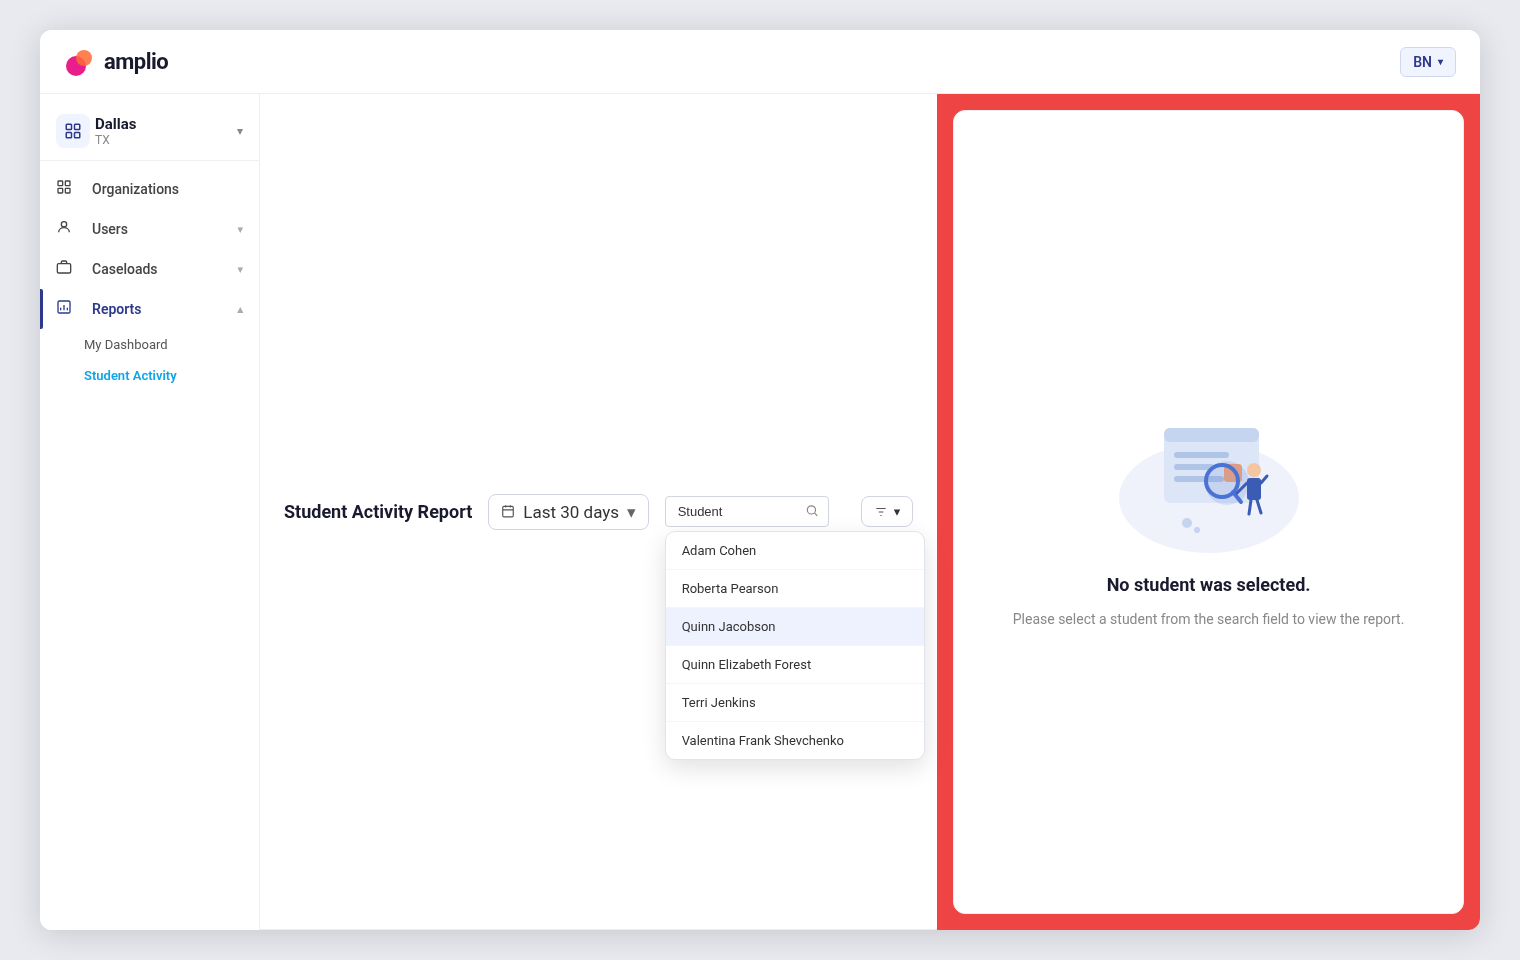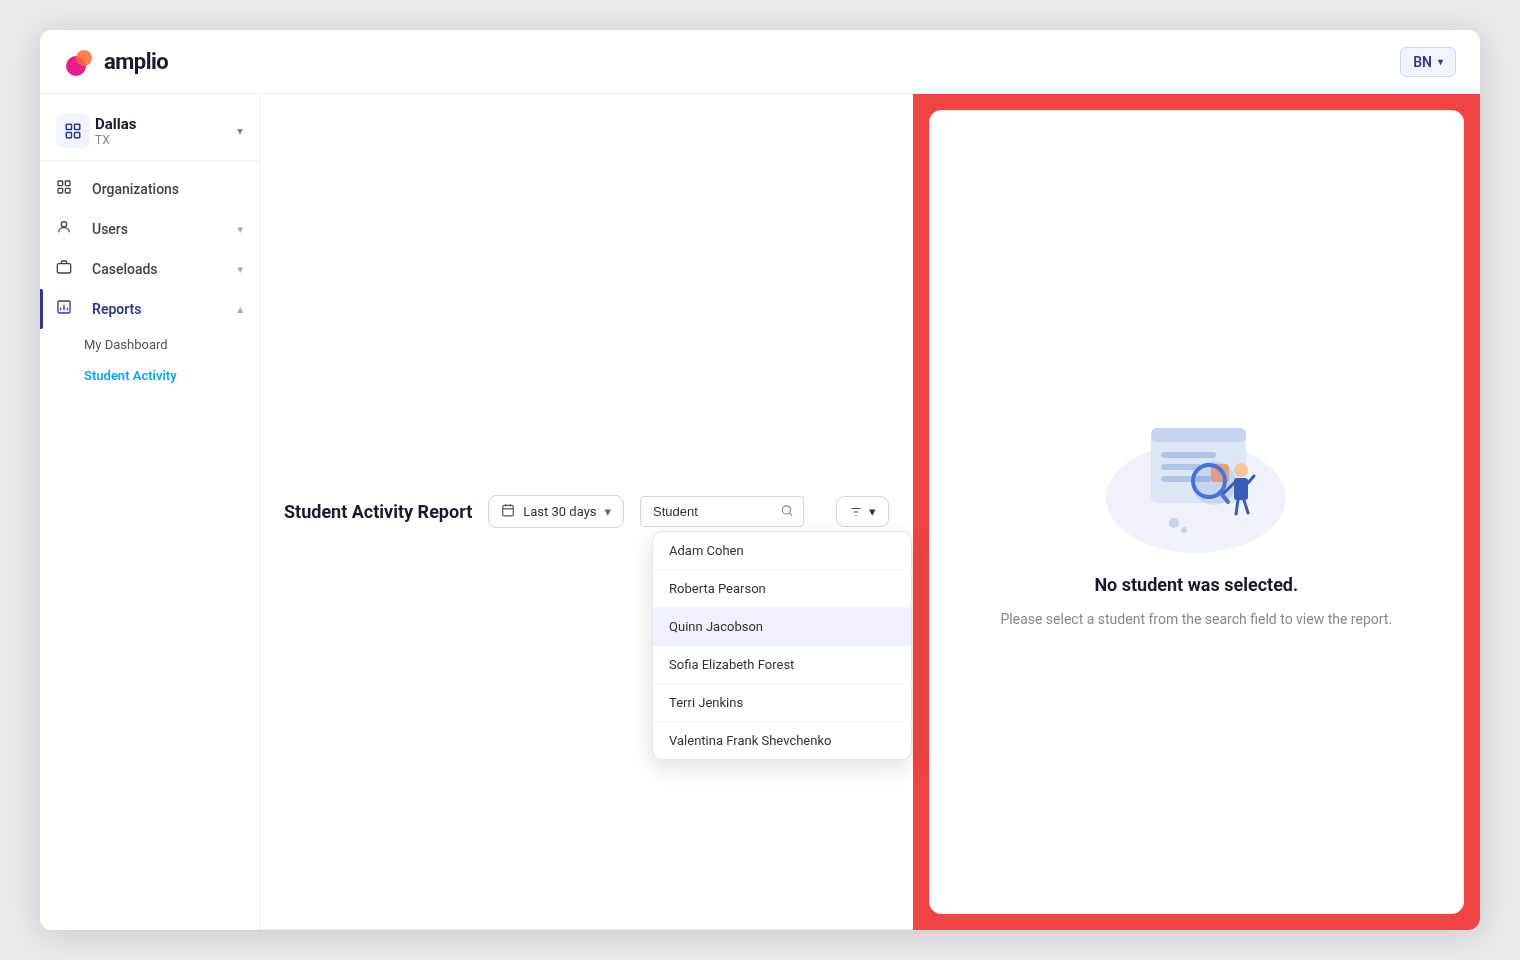"Last 30 days" .date-filter { font-size: 13px -> 17px }
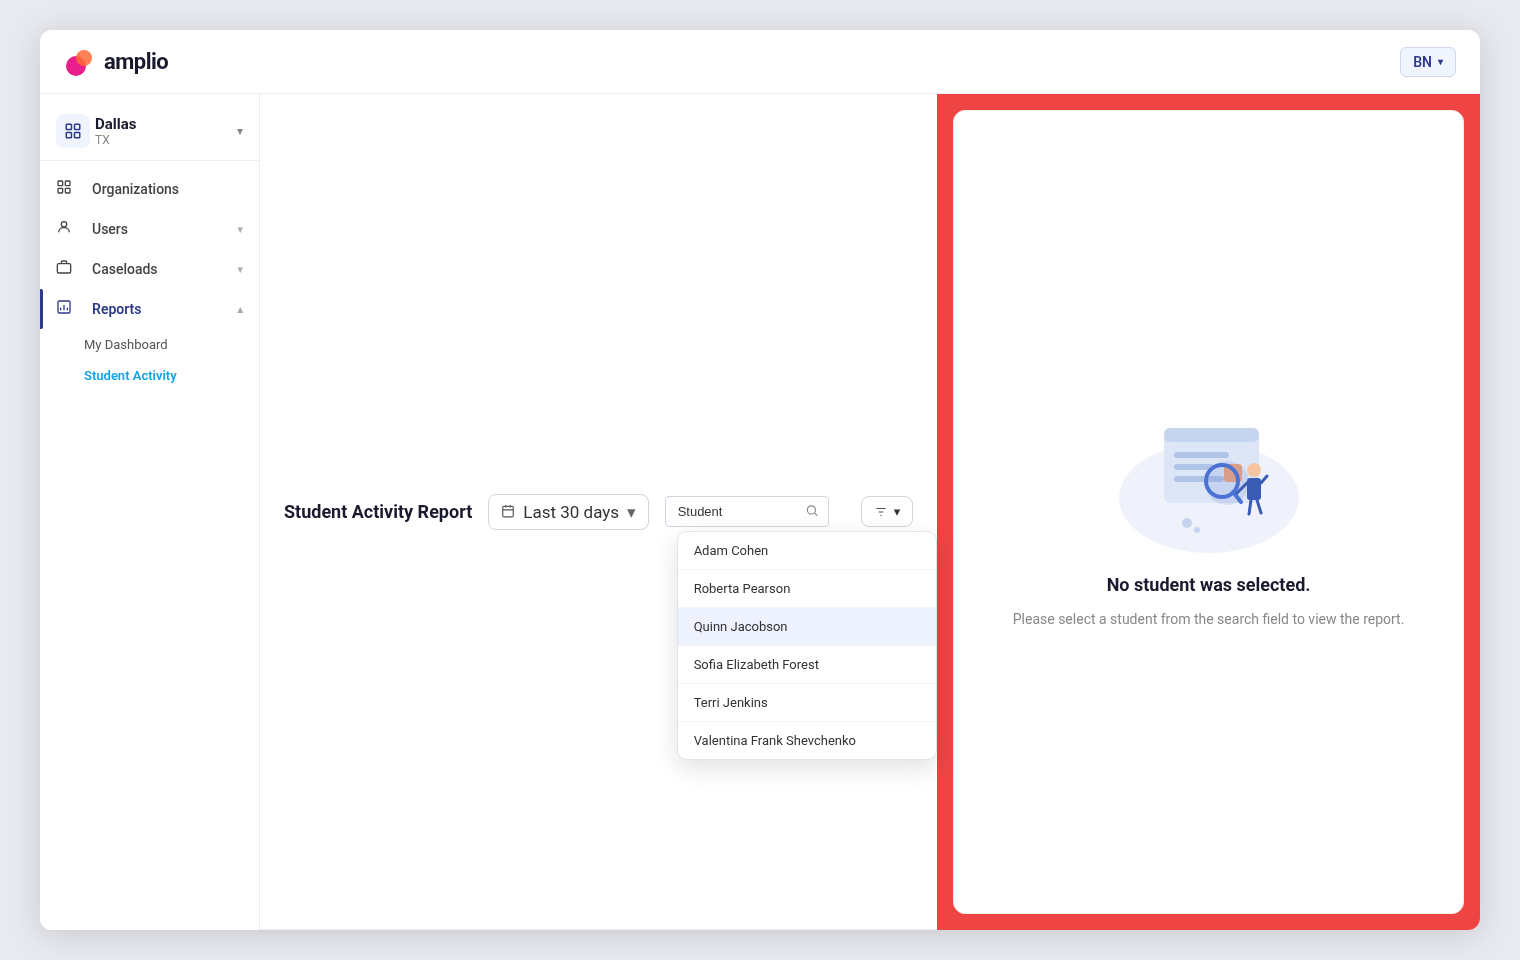"Adam Cohen" .dropdown-list { left: 12px -> 0 }
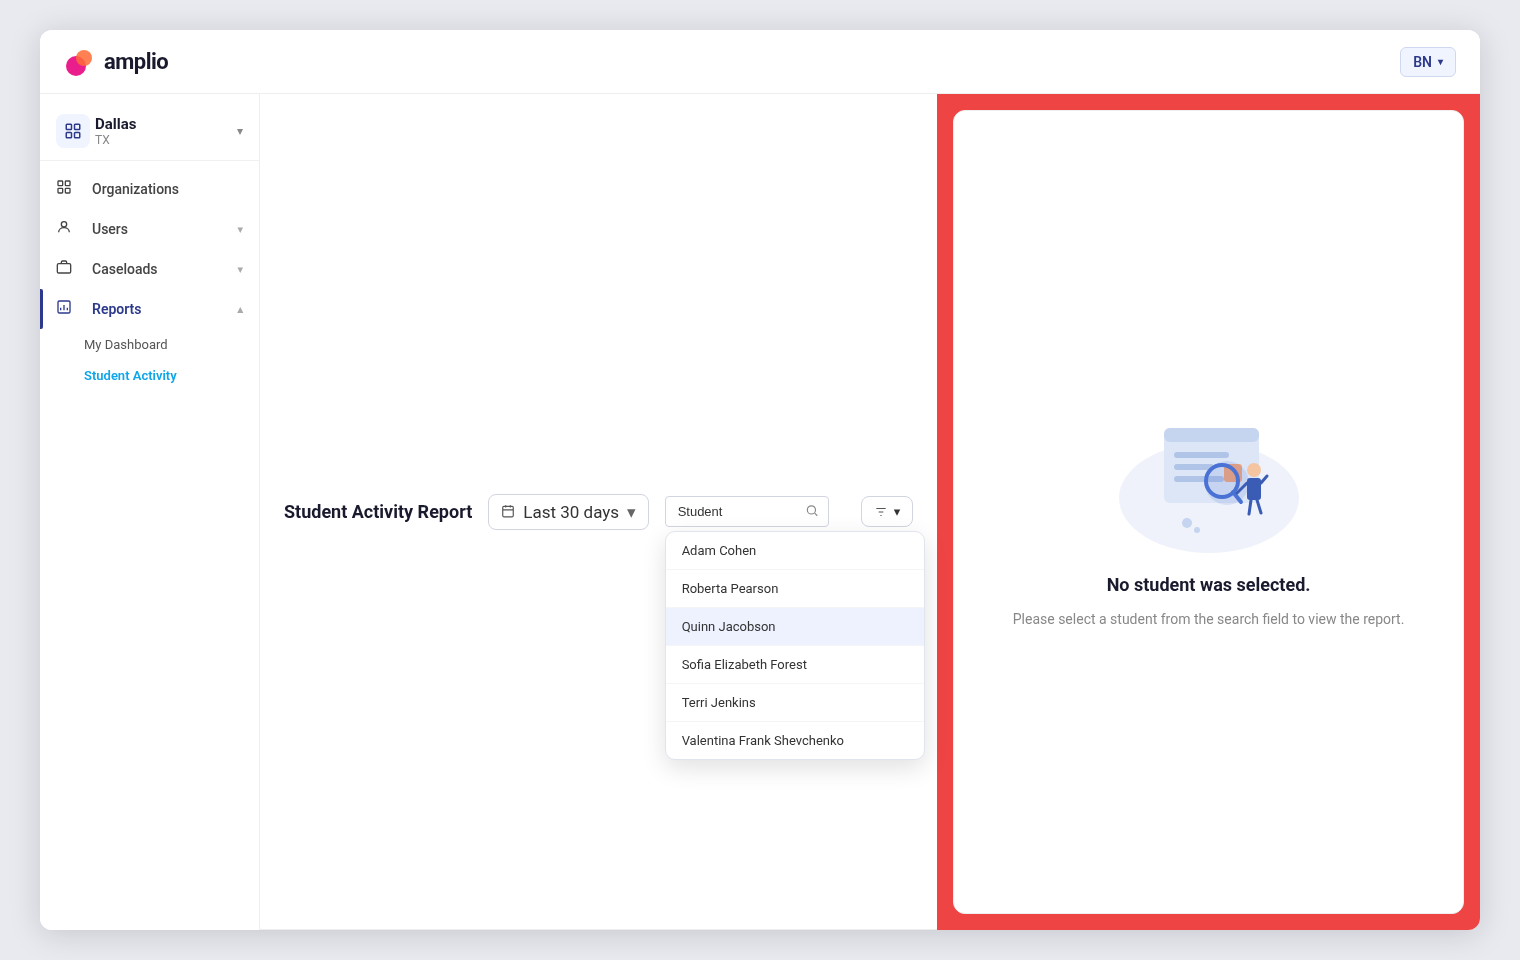"Sofia Elizabeth Forest" span { text: Sofia -> Quinn }
